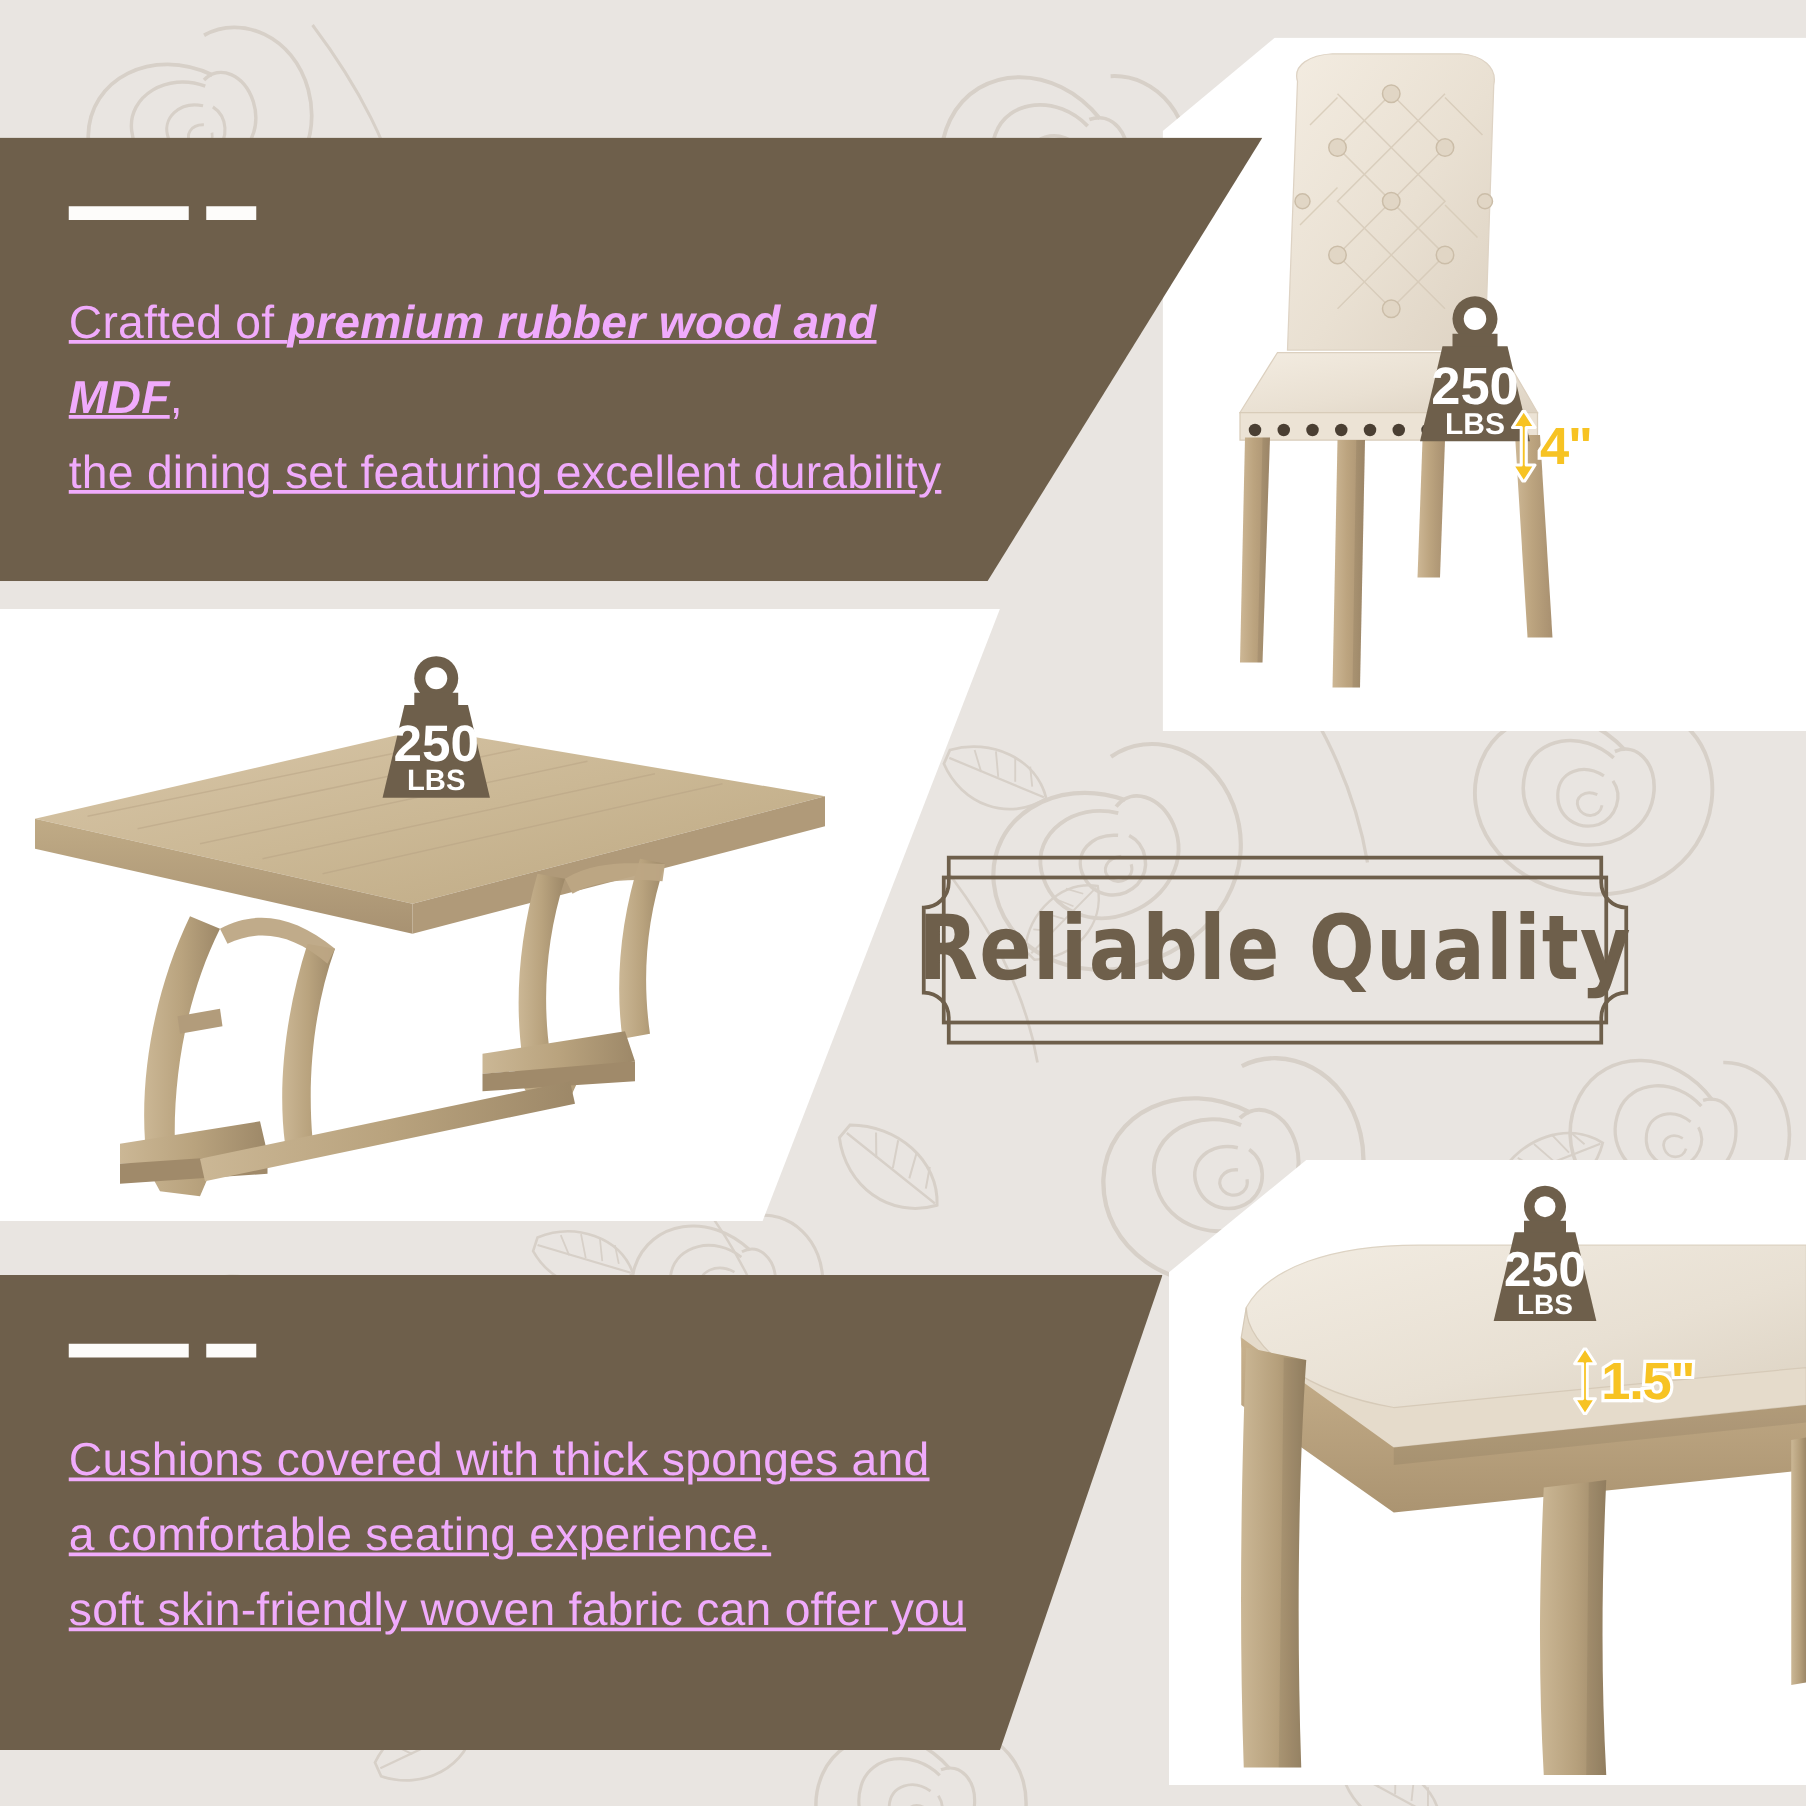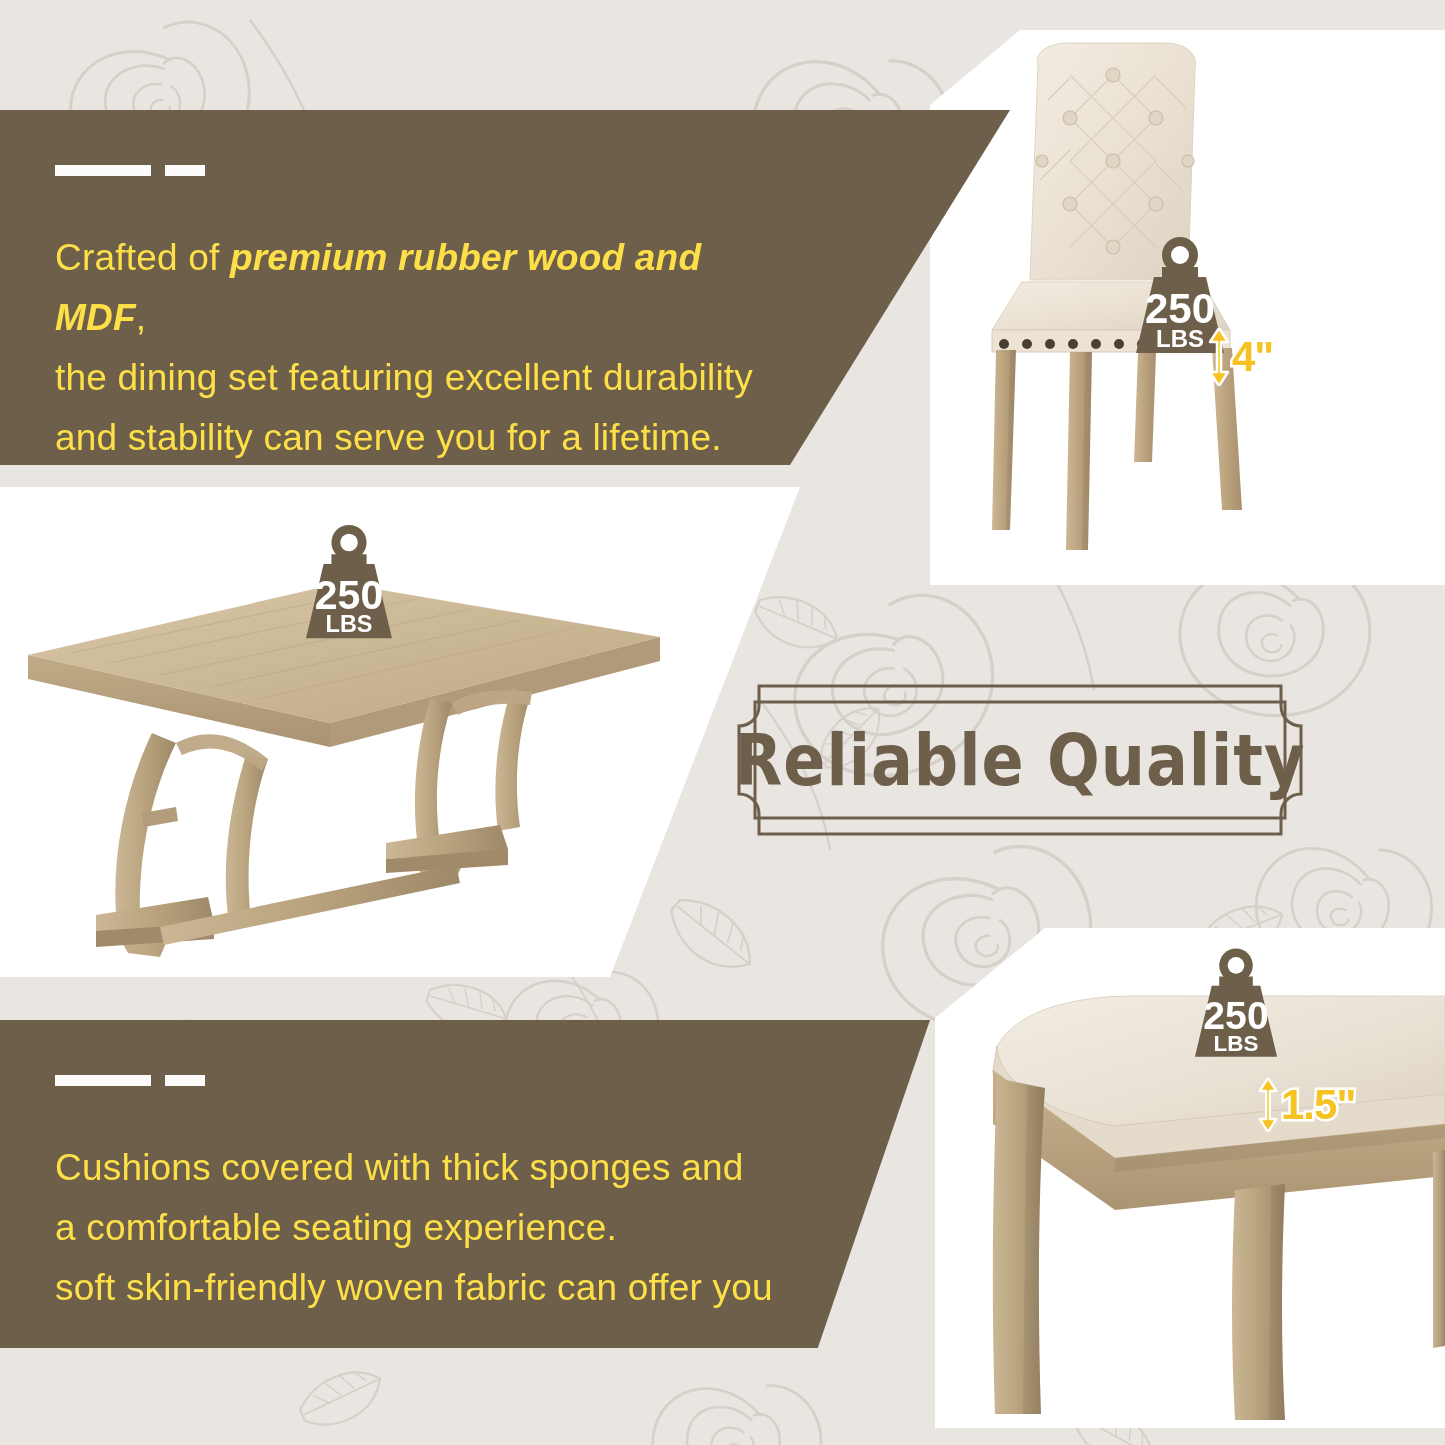"Crafted of premium rubber wood" .copy { color: #fde047 -> #f0abfc; text-decoration: none -> underline }
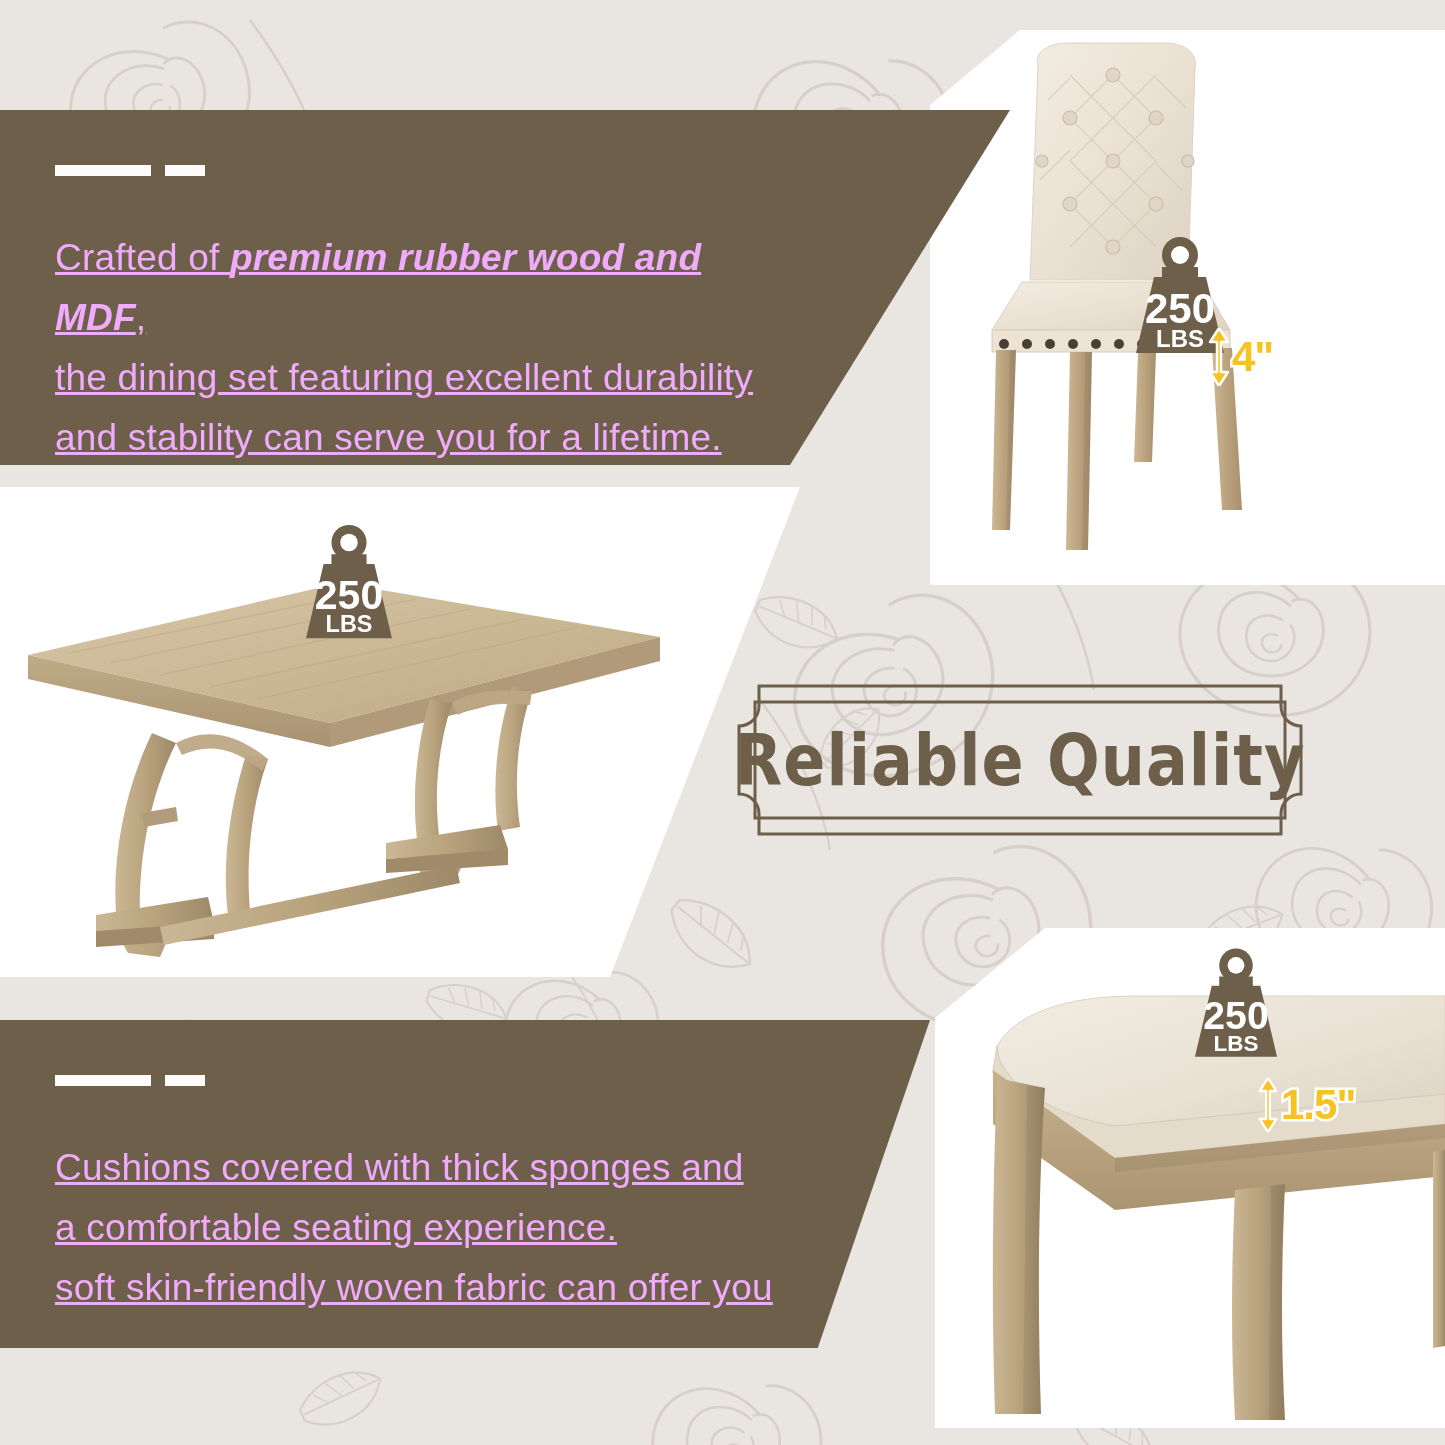"and stability can serve you" div { html: <div>and stability can serve you for a lifetime.</div> -> none }
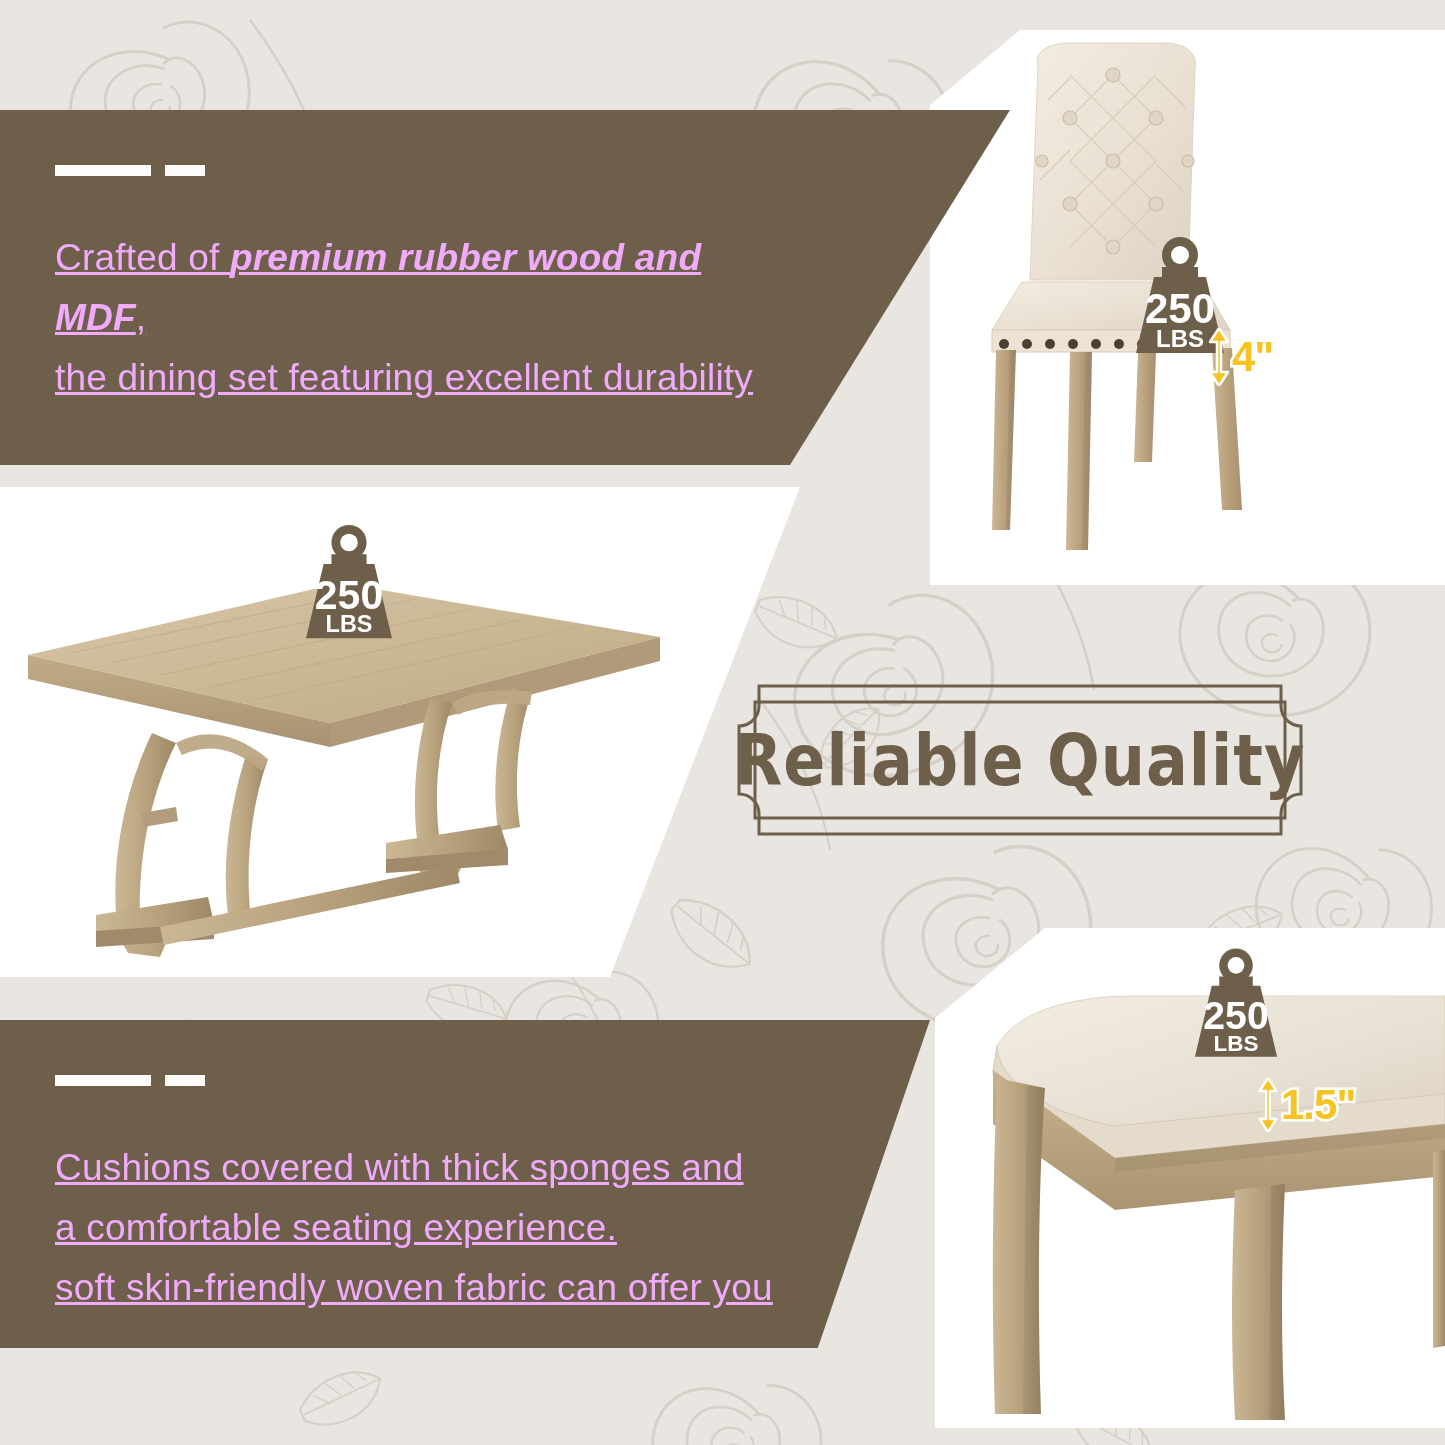"Cushions covered with thick sponges" .panel-bottom { height: 328px -> 380px }
